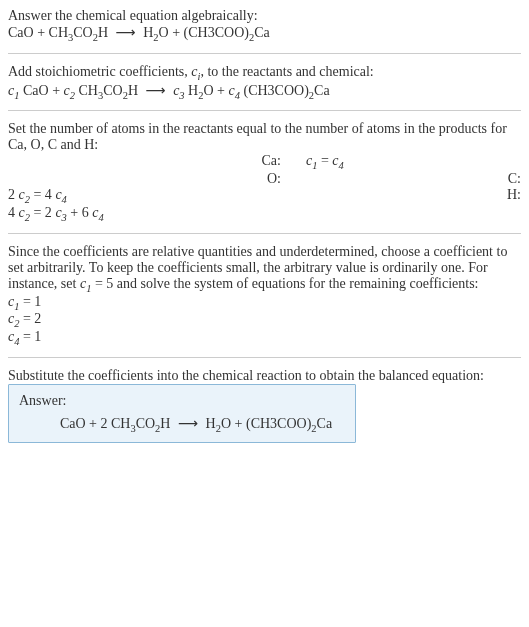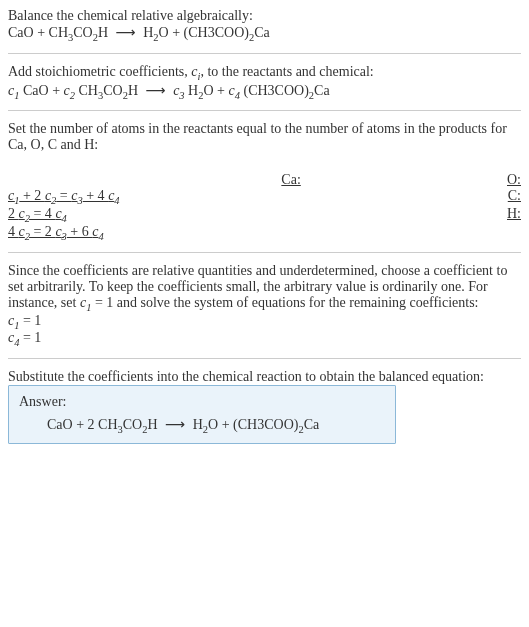"Balance the chemical relative" div { text: Balance the chemical relative -> Answer the chemical equation }
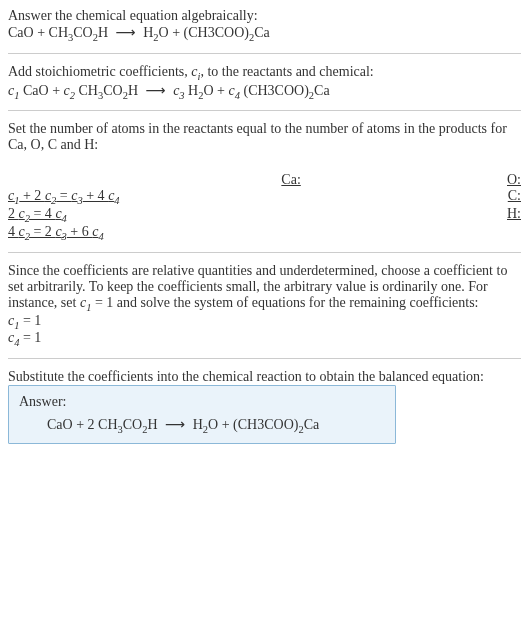"Ca:" .atoms-table { margin-top: 19px -> 0; text-decoration: underline -> none }
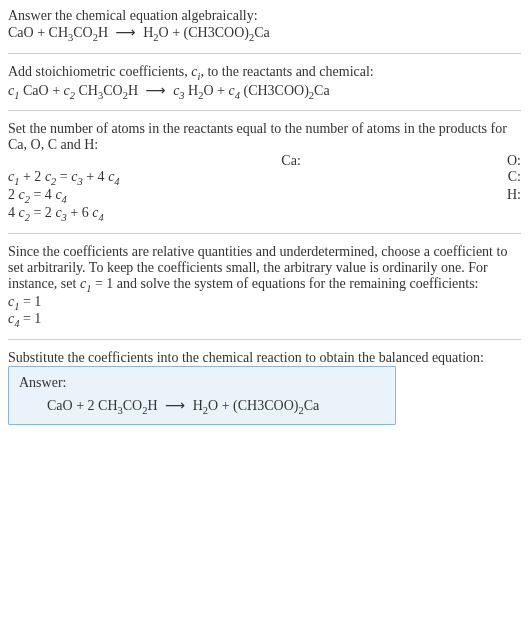"c1 = c4" div.eq { html: none -> <div><i><span>c</span><sub>1</sub></i><span> = </span><i><span>c</span><sub>4</sub></i></div> }
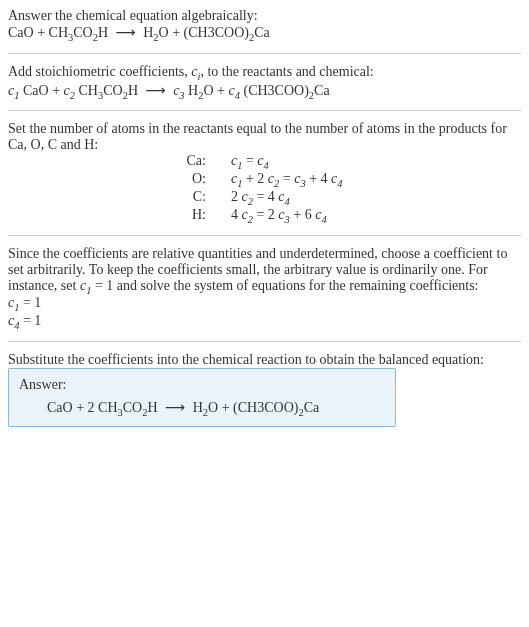"c1 + 2 c2 =" div.eq { html: <div><i><span>c</span><sub>1</sub></i><span> + 2 </span><i><span>c</span><sub>2</sub></i><span> = </span><i><span>c</span><sub>3</sub></i><span> + 4 </span><i><span>c</span><sub>4</sub></i></div> -> none }
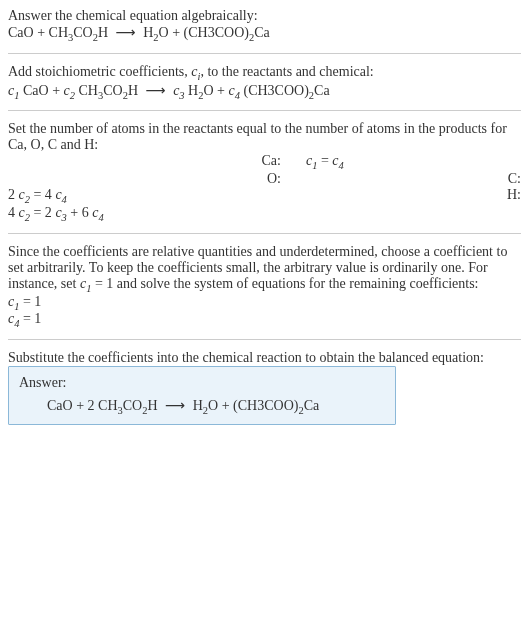"= 1 and solve the" span { text: 1 -> 5 }
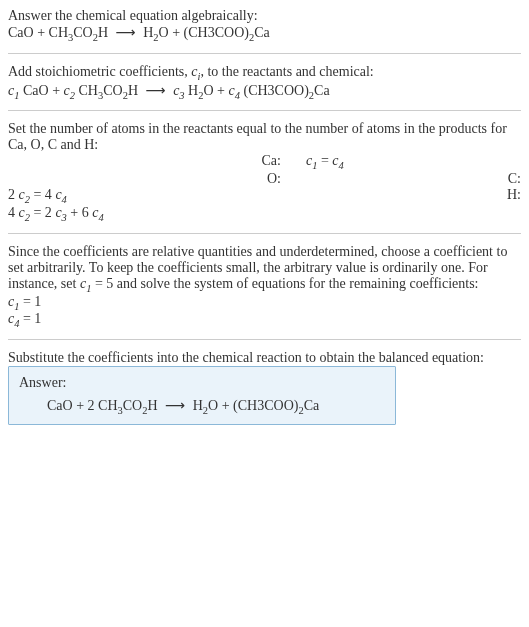"c2 = 2" div.eq { html: none -> <div><i><span>c</span><sub>2</sub></i><span> = 2</span></div> }
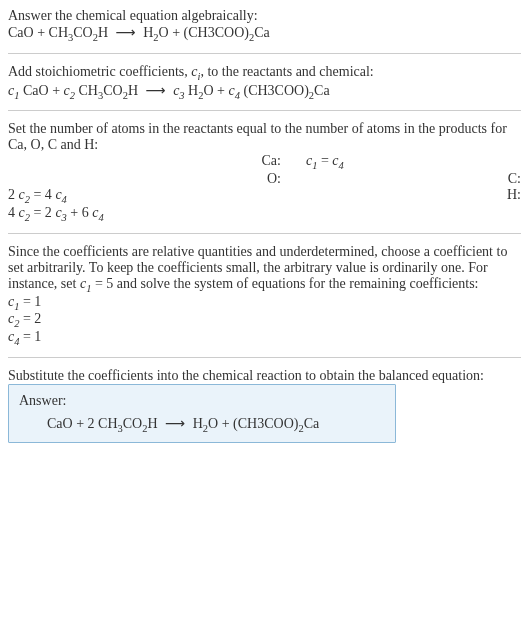"Answer:" .answer-box { width: 388px -> 348px }
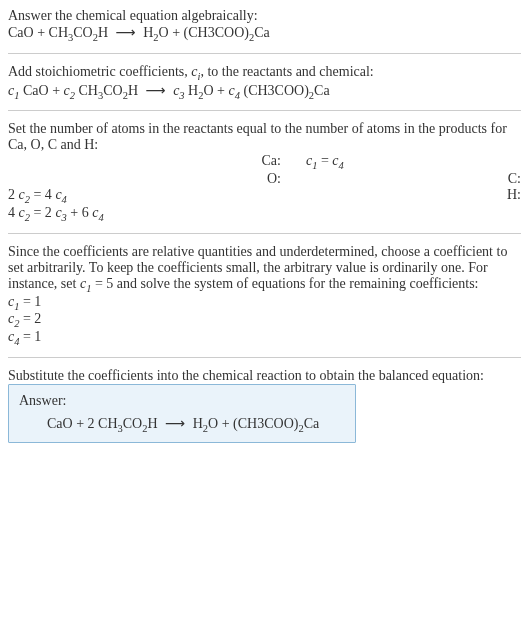"CaO + 2 CH3CO2H ⟶" .answer-eq { text-align: none -> center }
